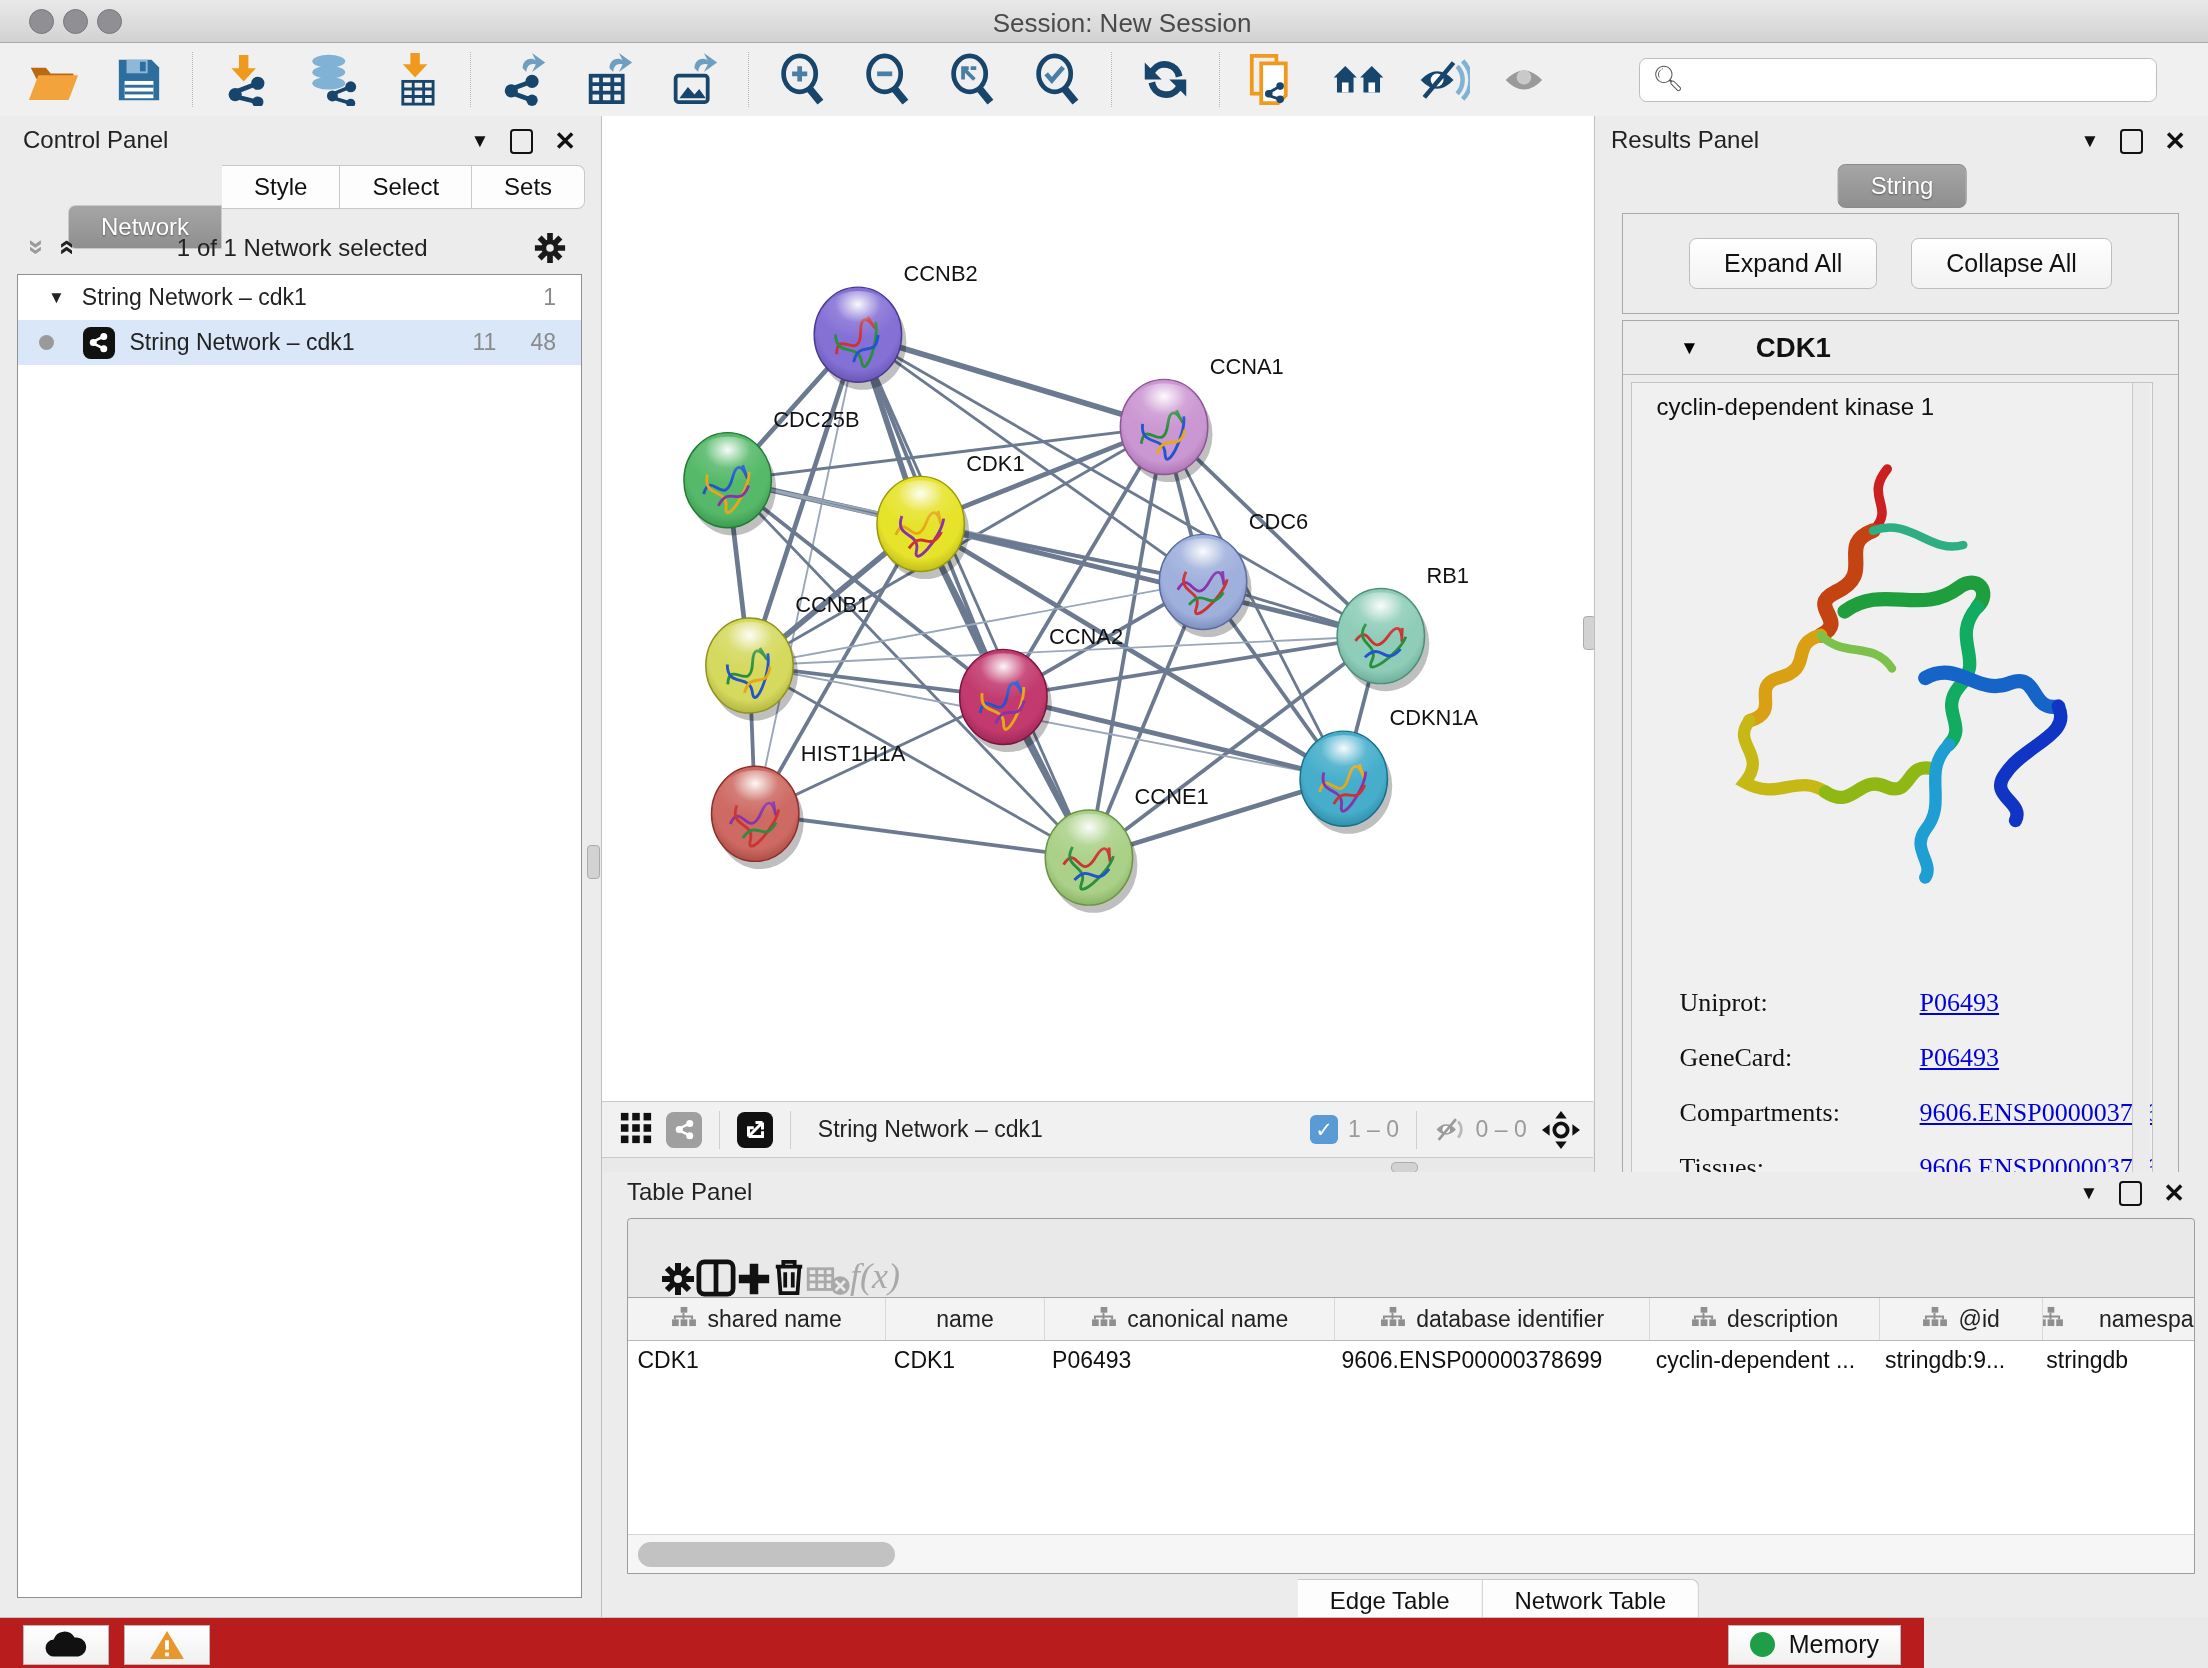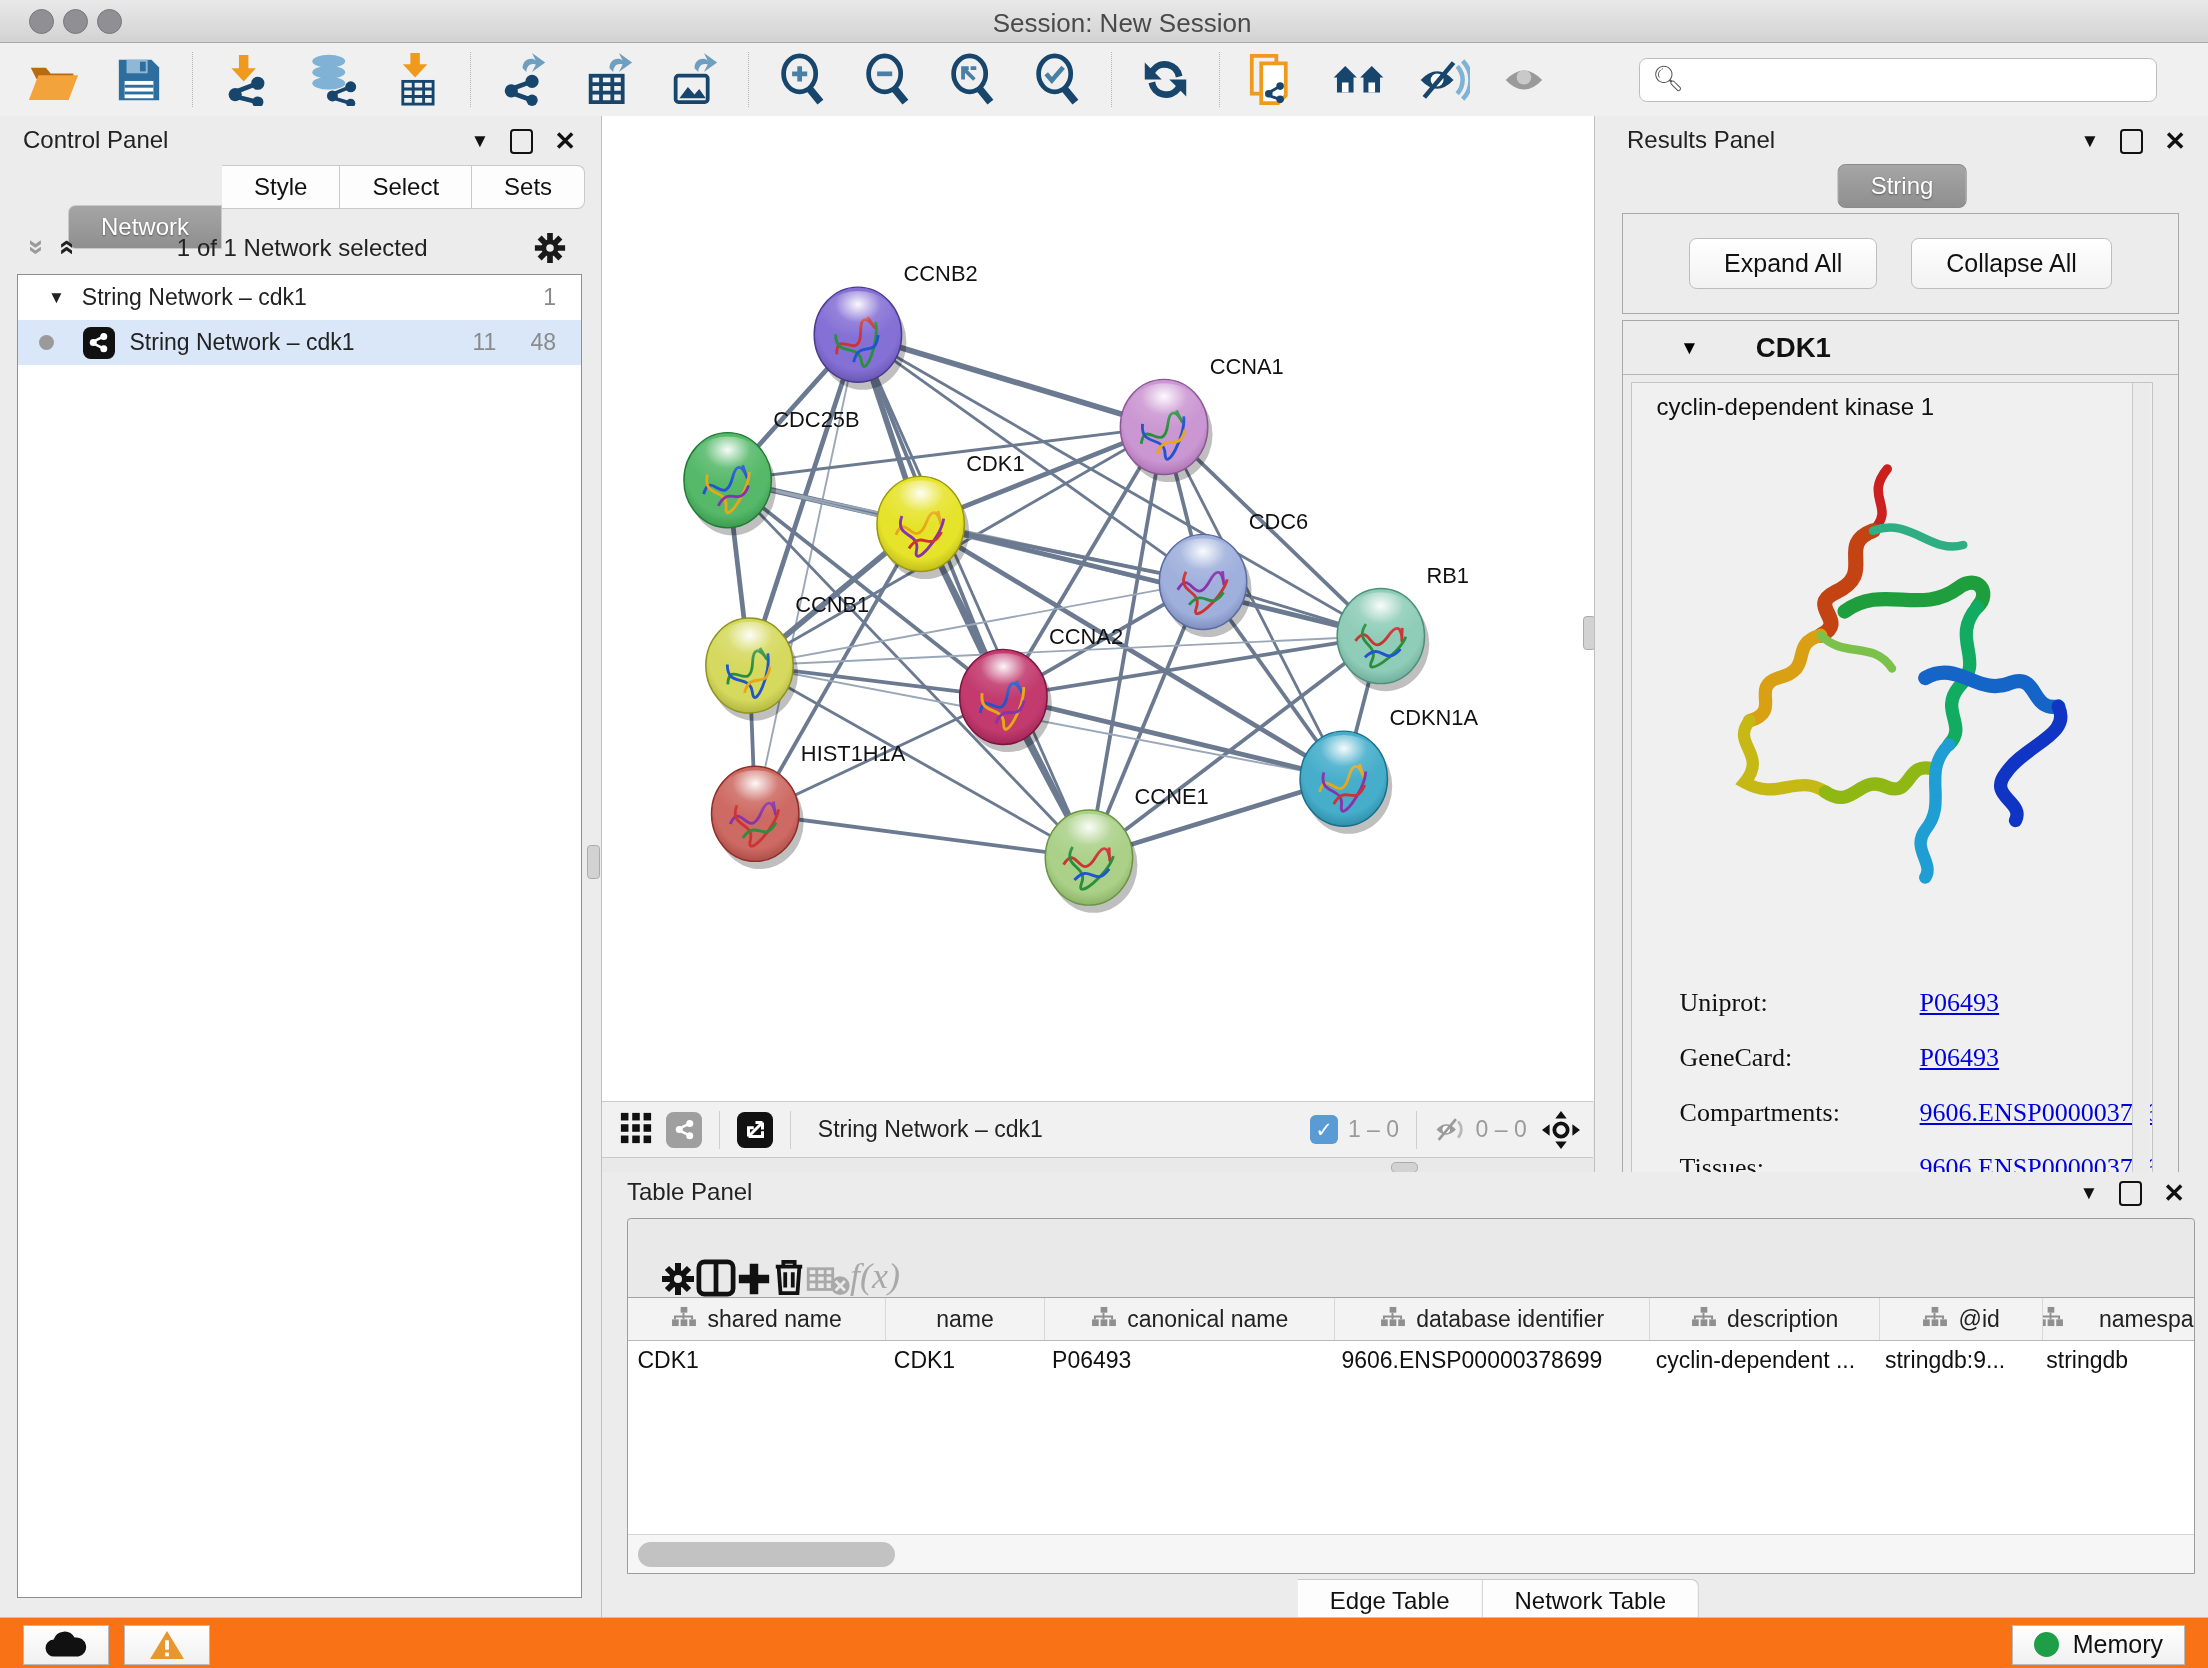"Results Panel" #rp-header { left: 32px -> 16px }
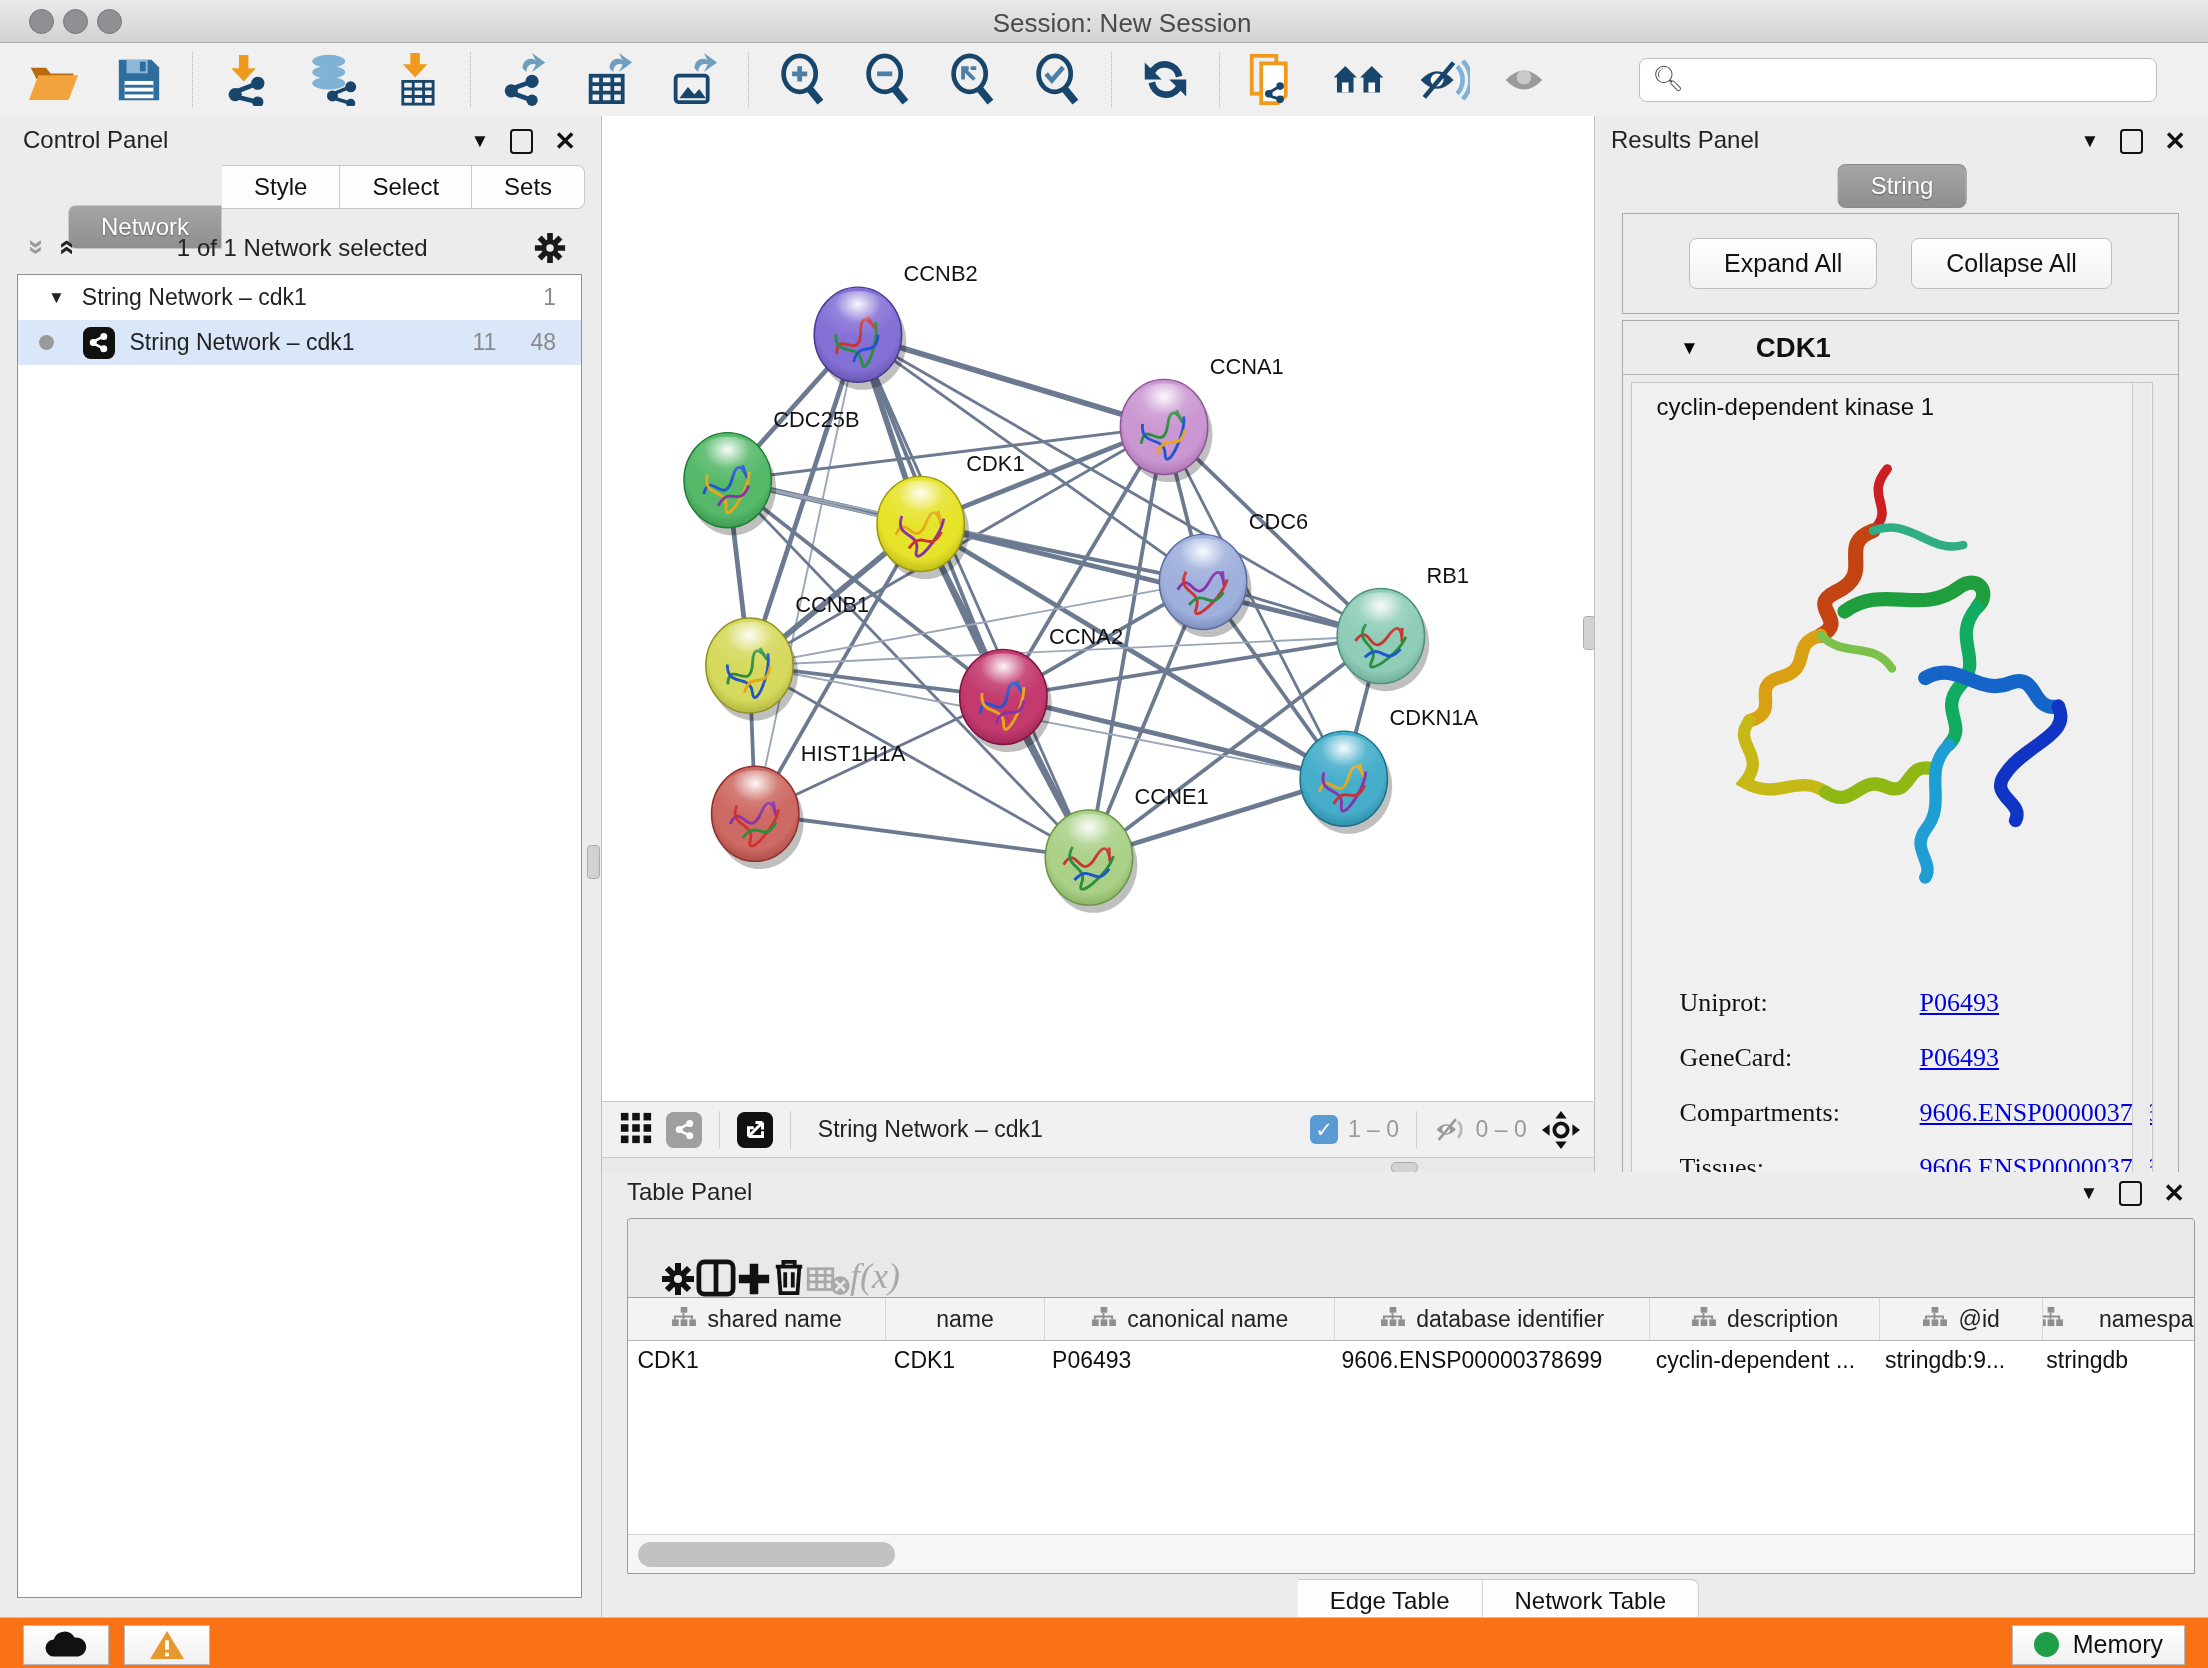"Memory" #statusbar { background: #f97316 -> #b91c1c; width: 2208px -> 1924px }
